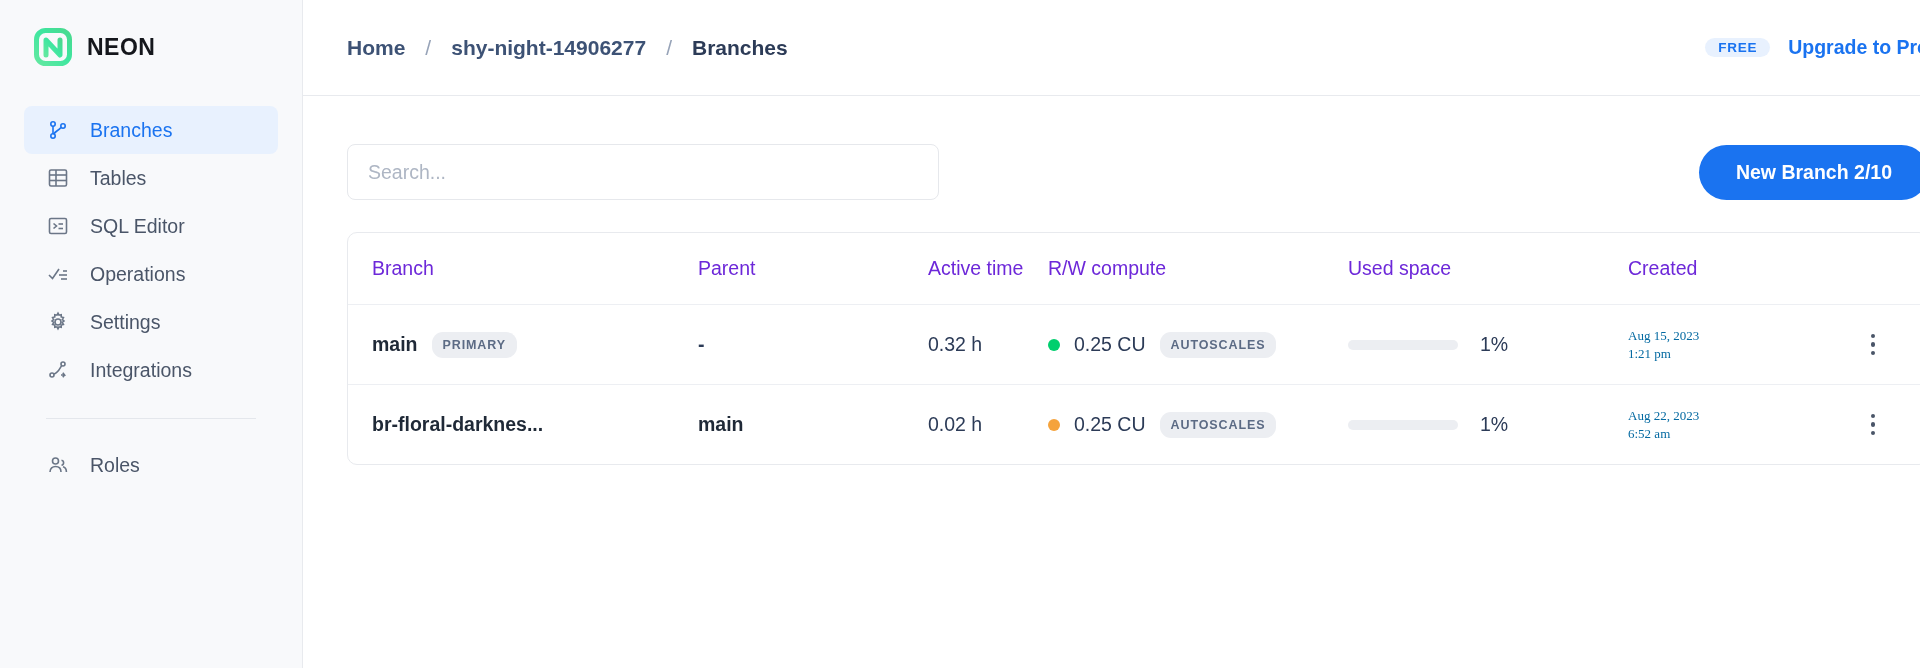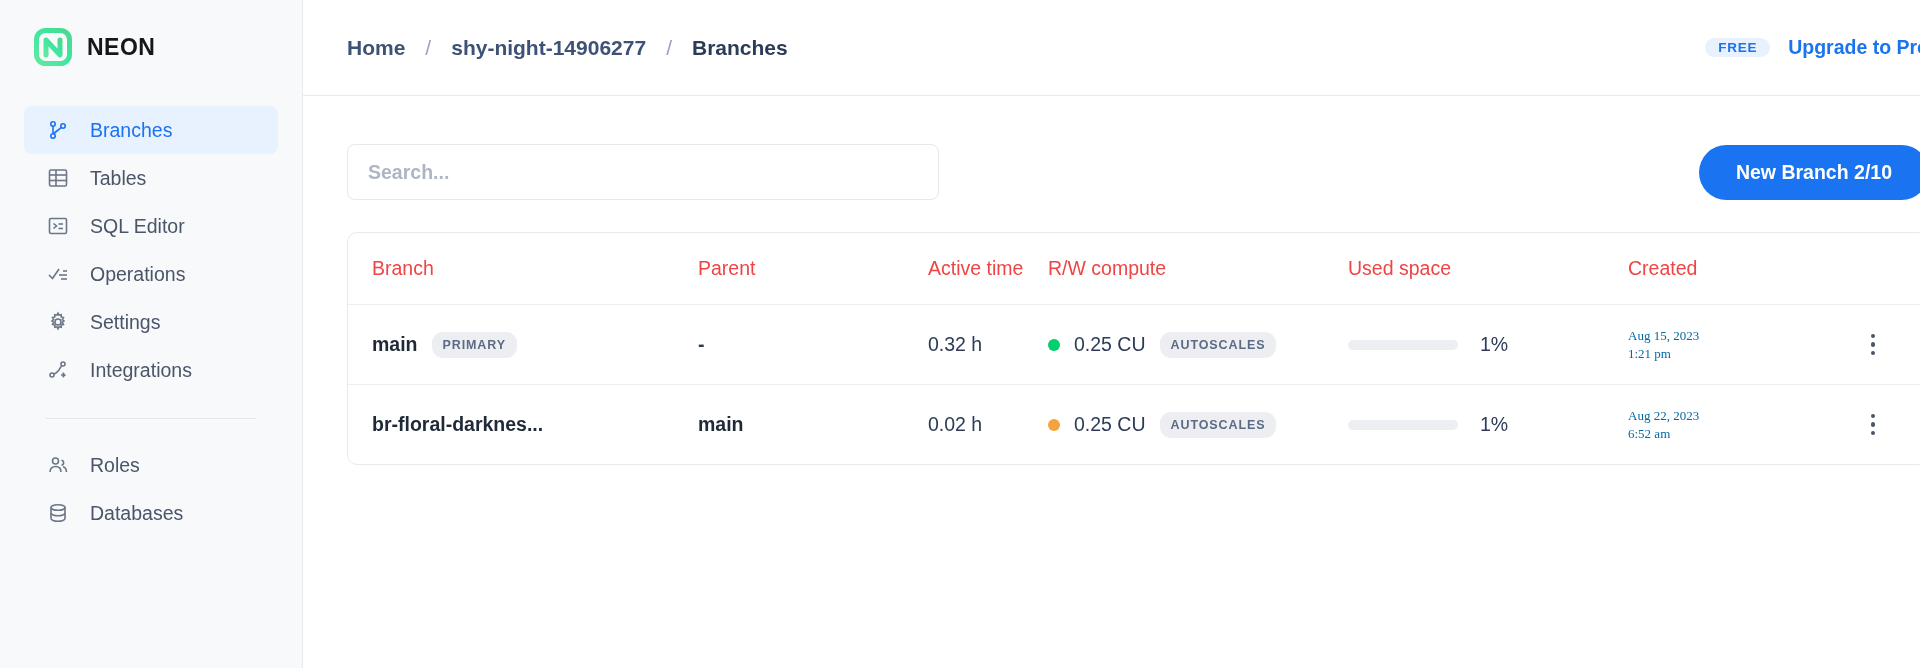"Search..." .search-box { font-weight: bold -> none }
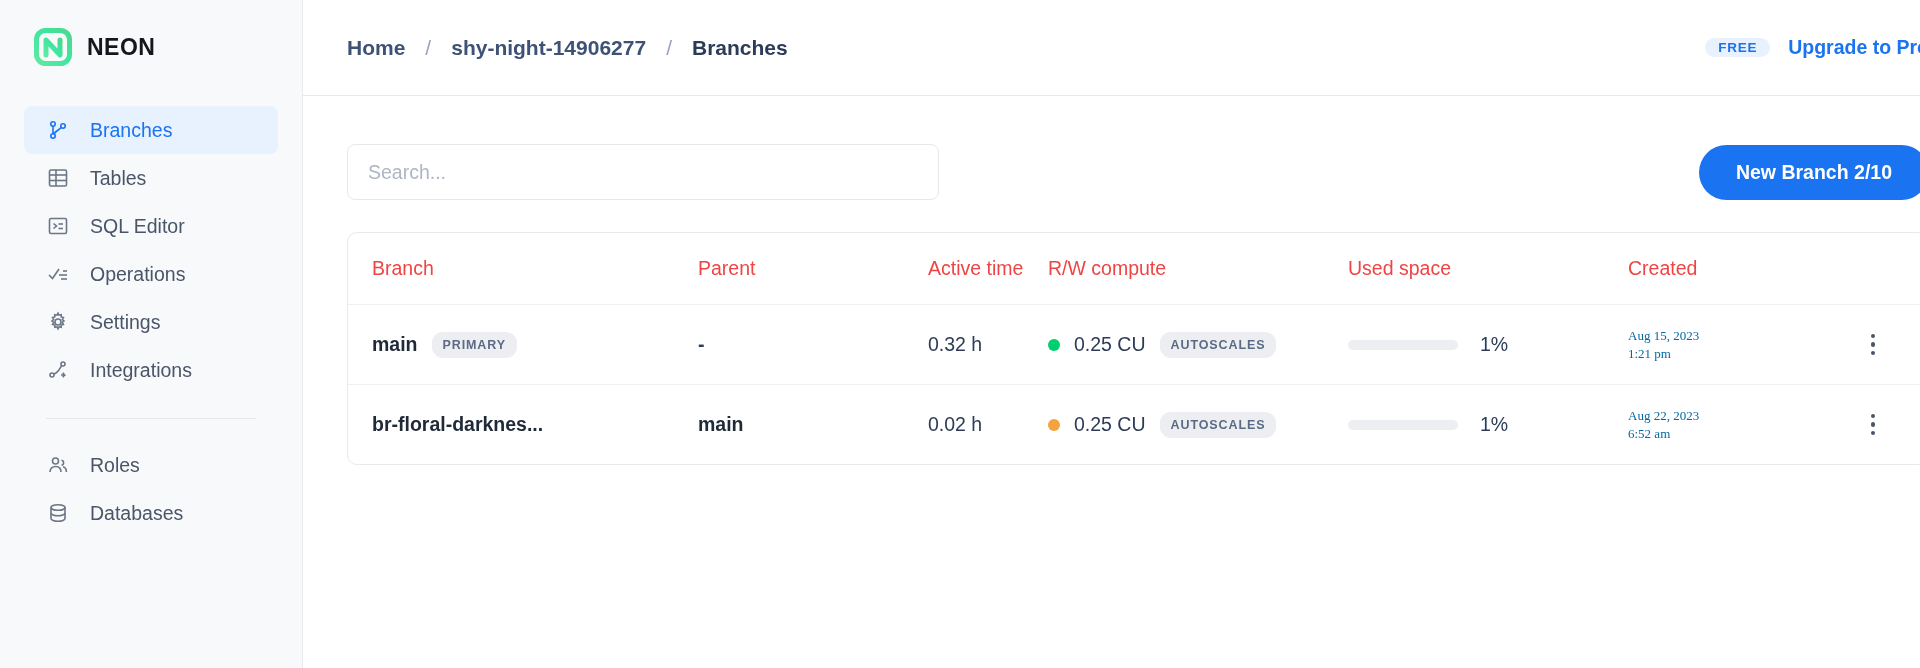"Branch" th { color: #ef4444 -> #6d28d9 }
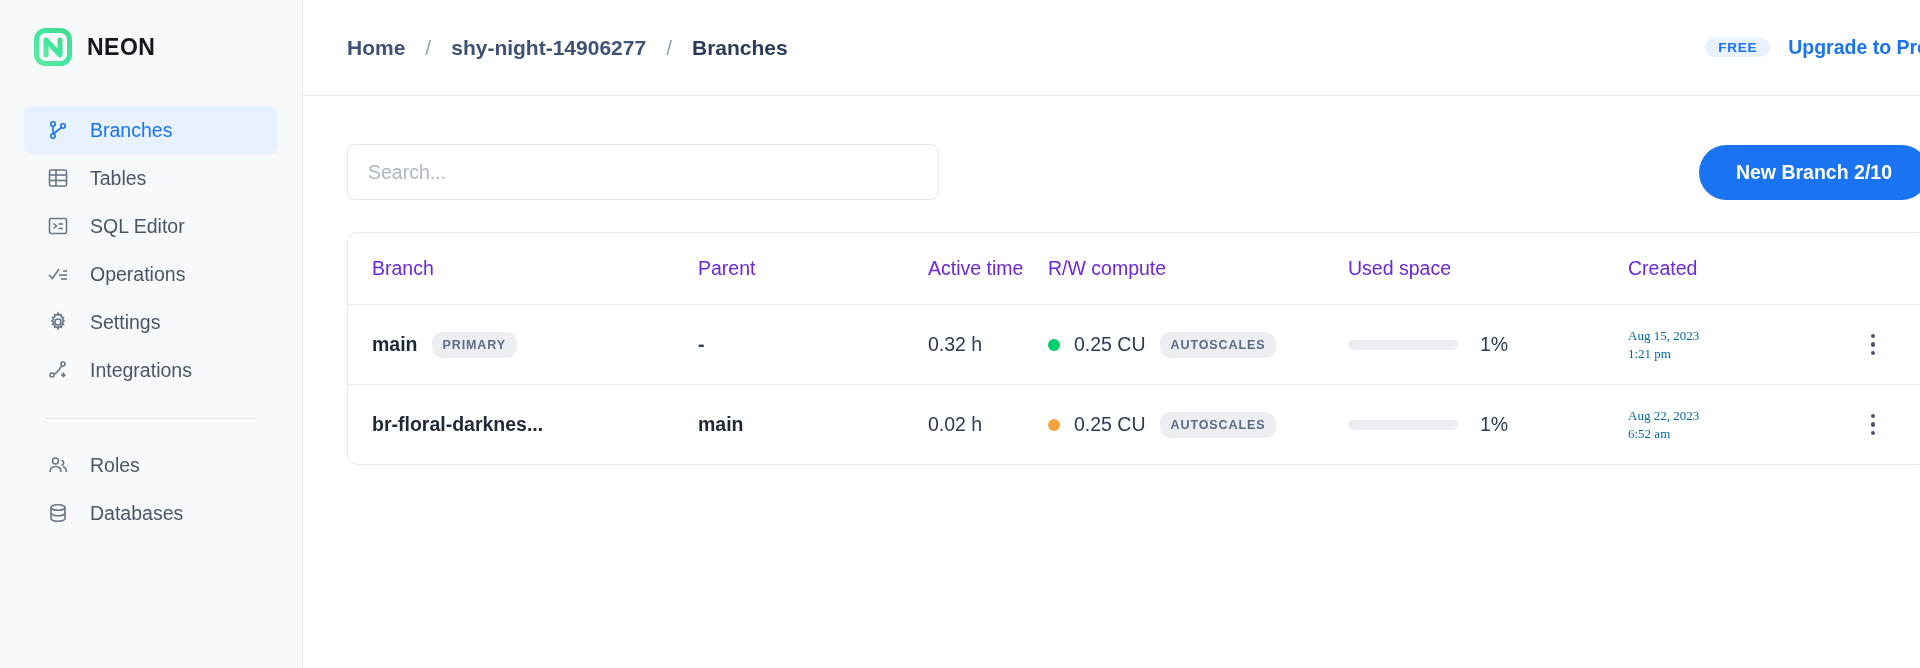"Databases" div.nav-item { html: <div> <span> <svg> <ellipse></ellipse> <path></path> <path></path> </svg> </span> <span>Databases</span> </div> -> none }
